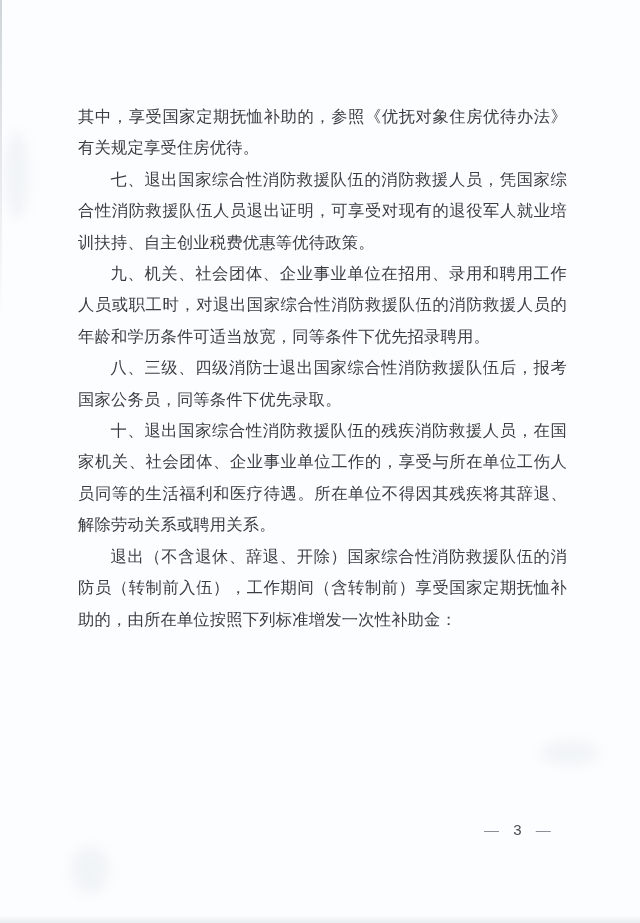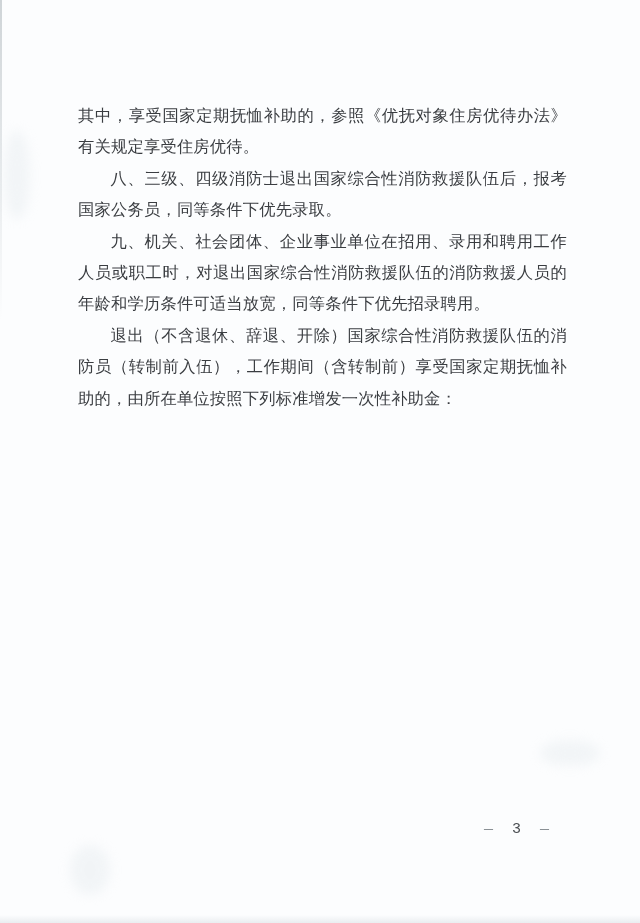"其中，享受国家定期抚恤补助的，参照《优抚对象住房优待办法》有关规定享受住房优待。" .page { font-family: Liberation Mono, monospace -> Liberation Sans, sans-serif }
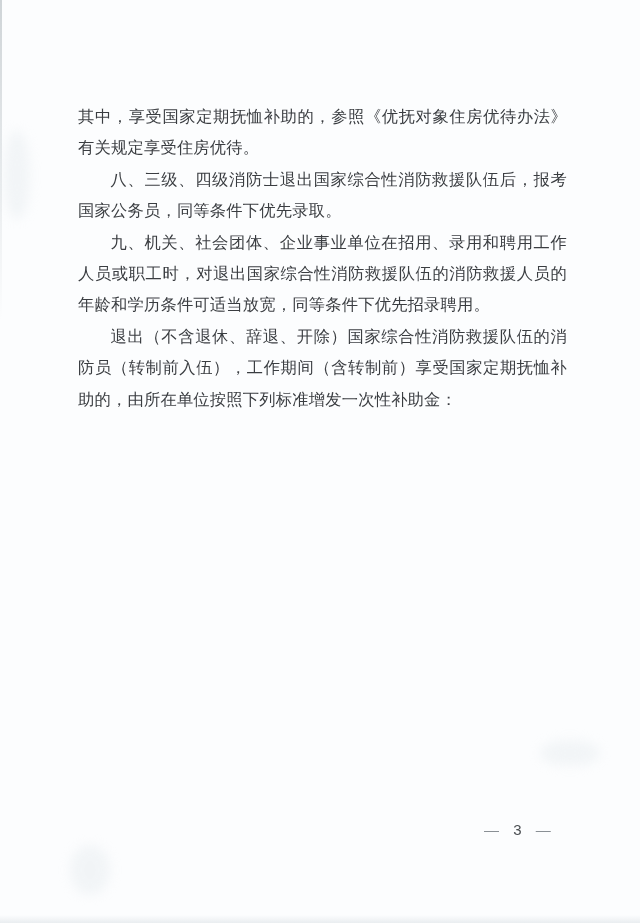"七、退出国家综合性消防救援队伍的消防救援人员，凭国家综合性消防救援队伍人员退出证" p.para { html: none -> <p>七、退出国家综合性消防救援队伍的消防救援人员，凭国家综合性消防救援队伍人员退出证明，可享受对现有的退役军人就业培训扶持、自主创业税费优惠等优待政策。</p> }
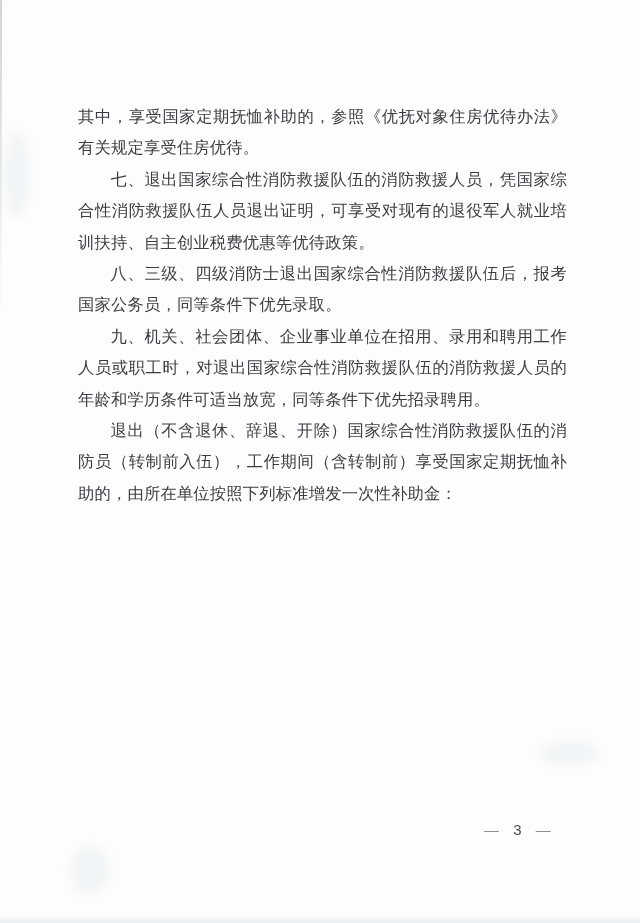"八、三级、四级消防士退出国家综合性消防救援队伍后，报考国家公务员，同等条件下优先" p.para { order: before "九、机关、社会团体、企业事业单位在招用、录用和聘用工作人员或职工时，对退出国家综" -> after "九、机关、社会团体、企业事业单位在招用、录用和聘用工作人员或职工时，对退出国家综" }
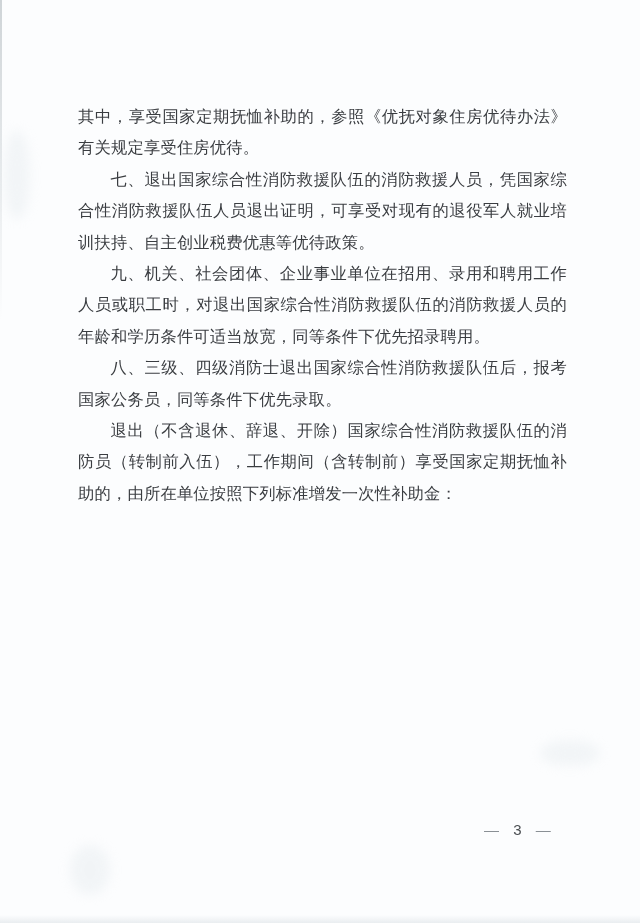"十、退出国家综合性消防救援队伍的残疾消防救援人员，在国家机关、社会团体、企业事业" p.para { html: none -> <p>十、退出国家综合性消防救援队伍的残疾消防救援人员，在国家机关、社会团体、企业事业单位工作的，享受与所在单位工伤人员同等的生活福利和医疗待遇。所在单位不得因其残疾将其辞退、解除劳动关系或聘用关系。</p> }
